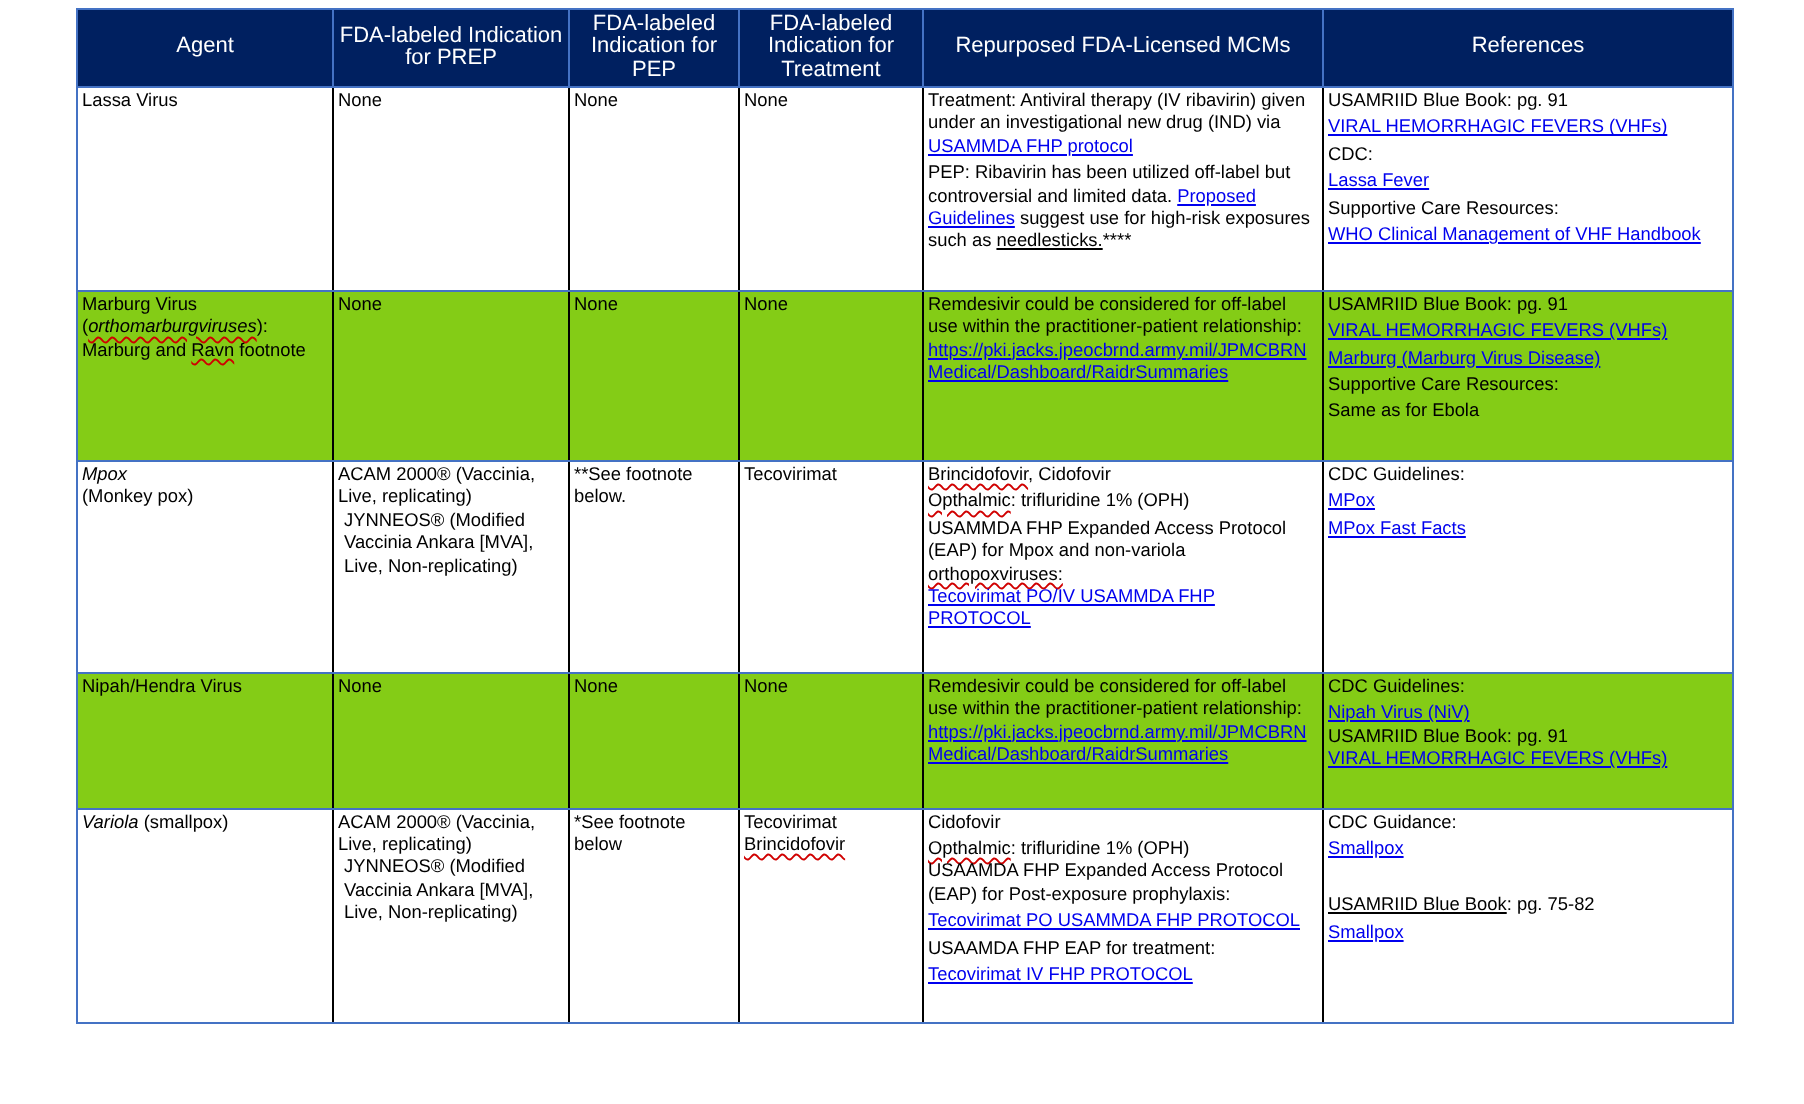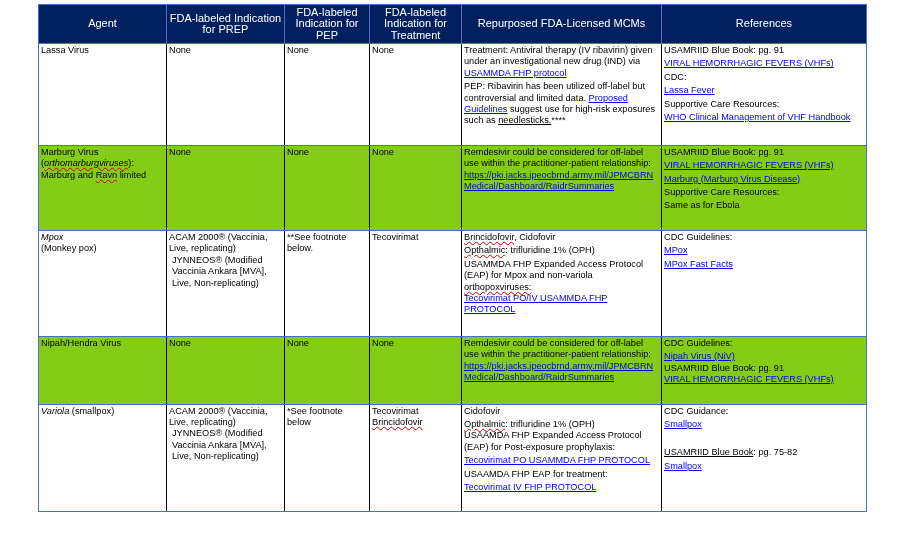"limited" span { text: limited -> footnote }
